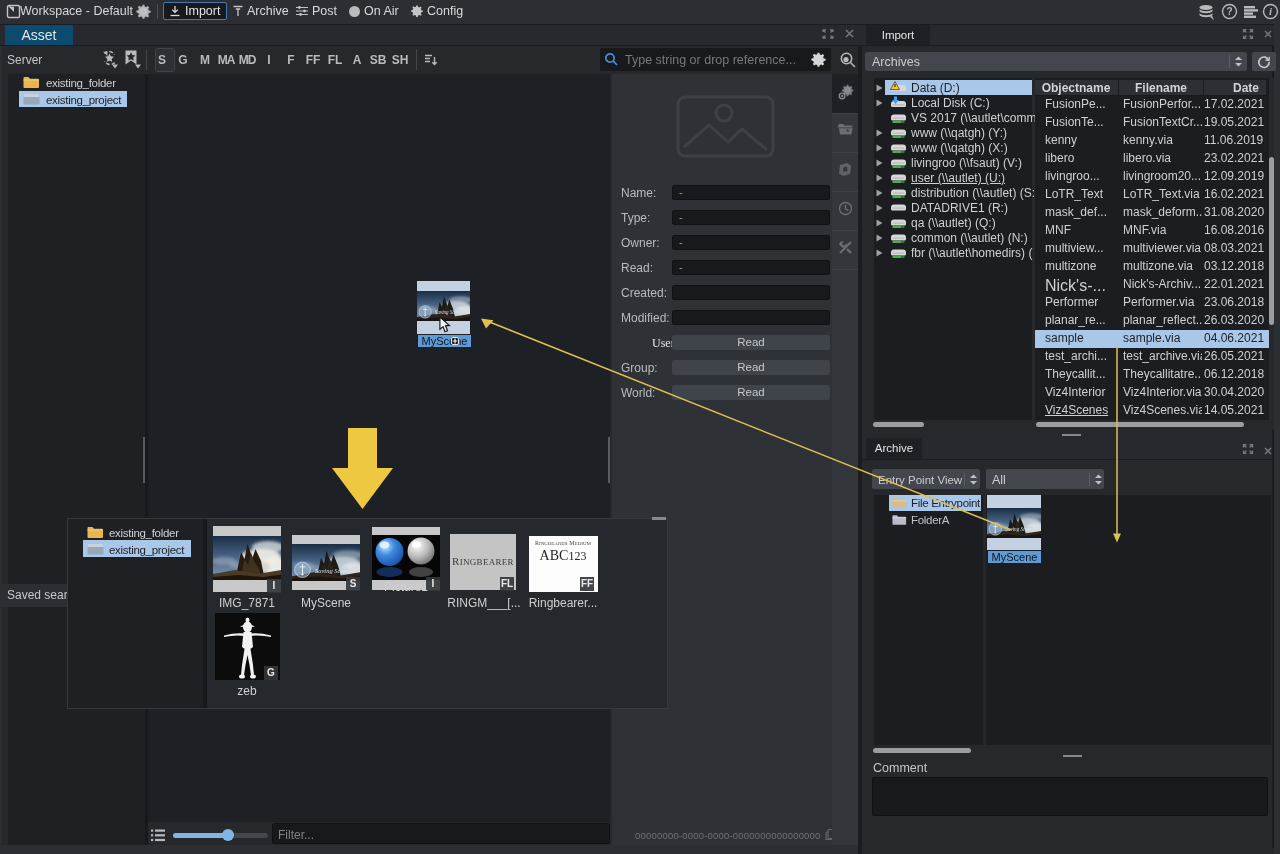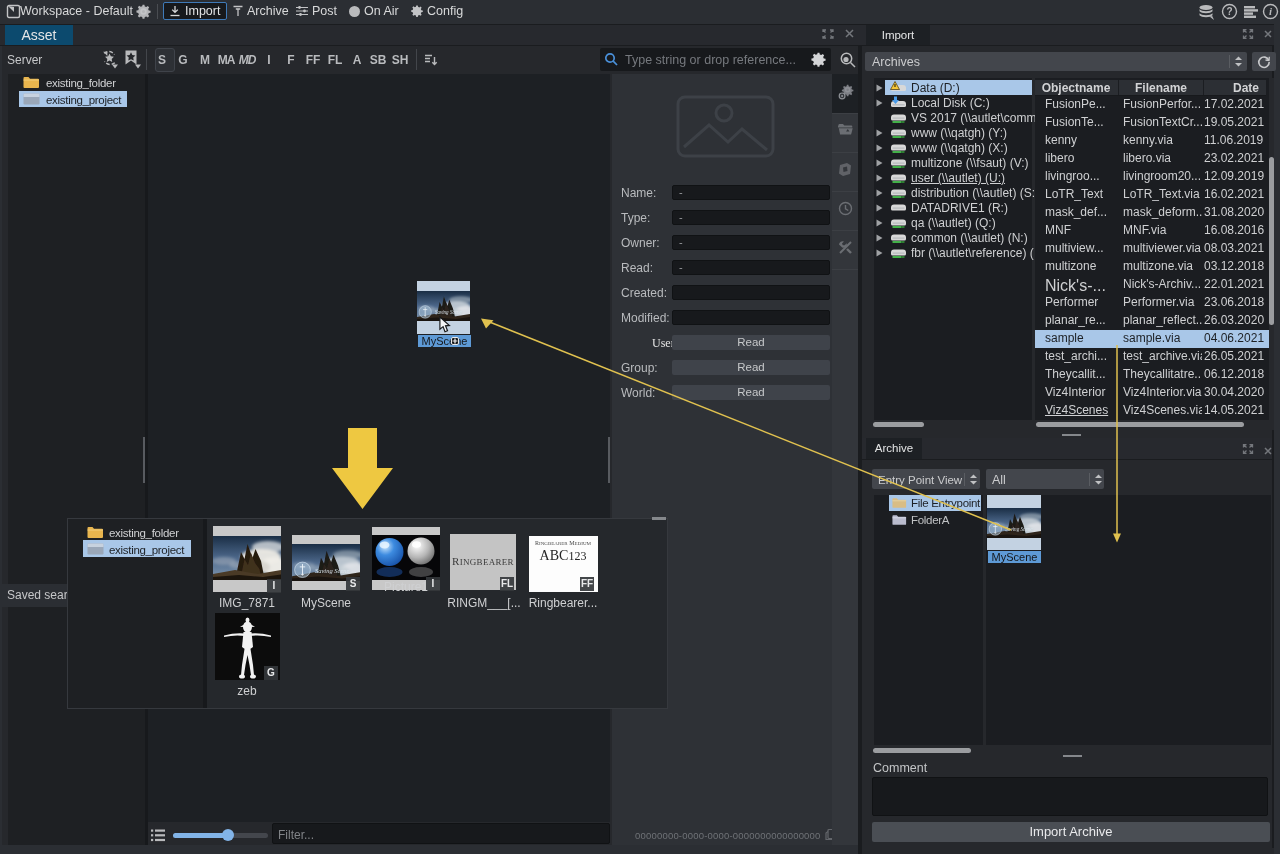"MD" span.abs { font-style: italic -> none }
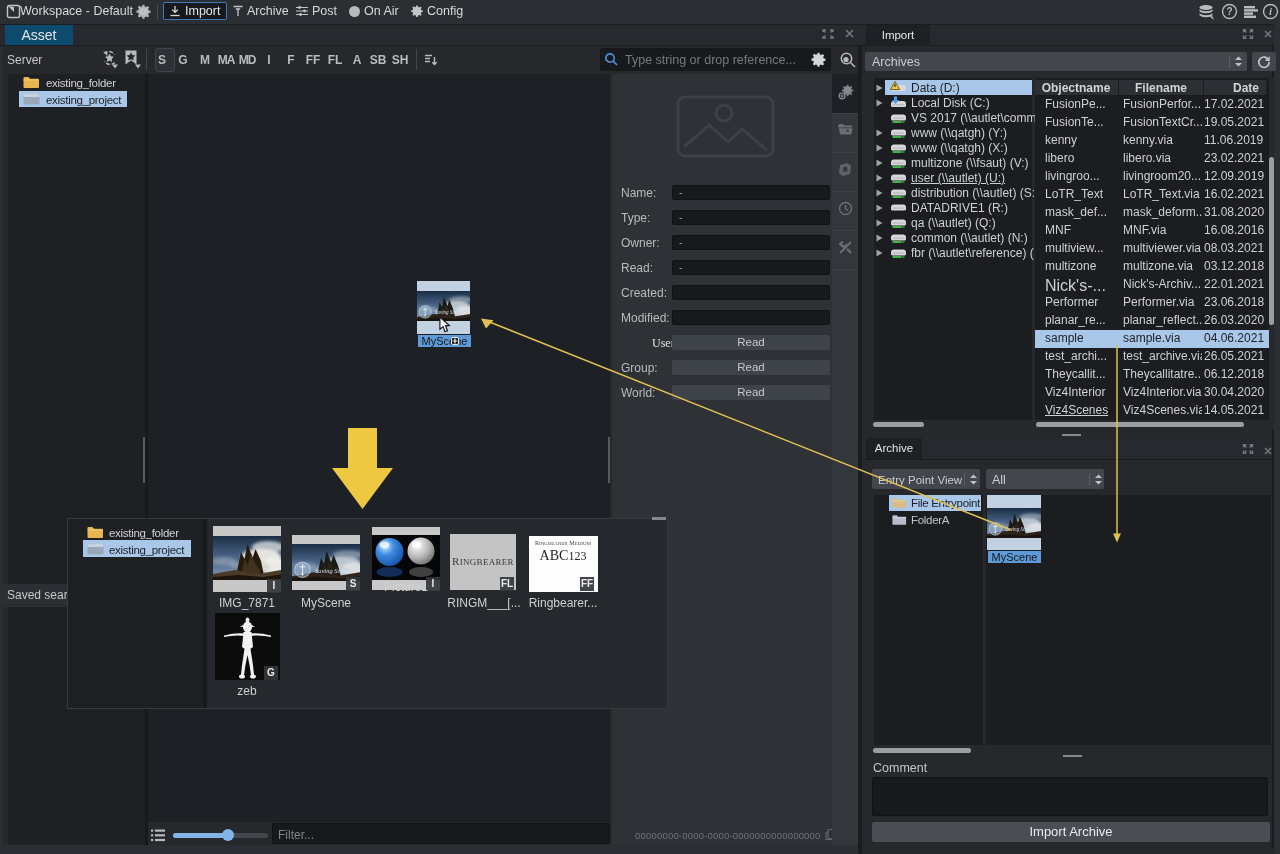"multizone (\\fsaut) (V:)" div.abs { text: multizone -> livingroo }
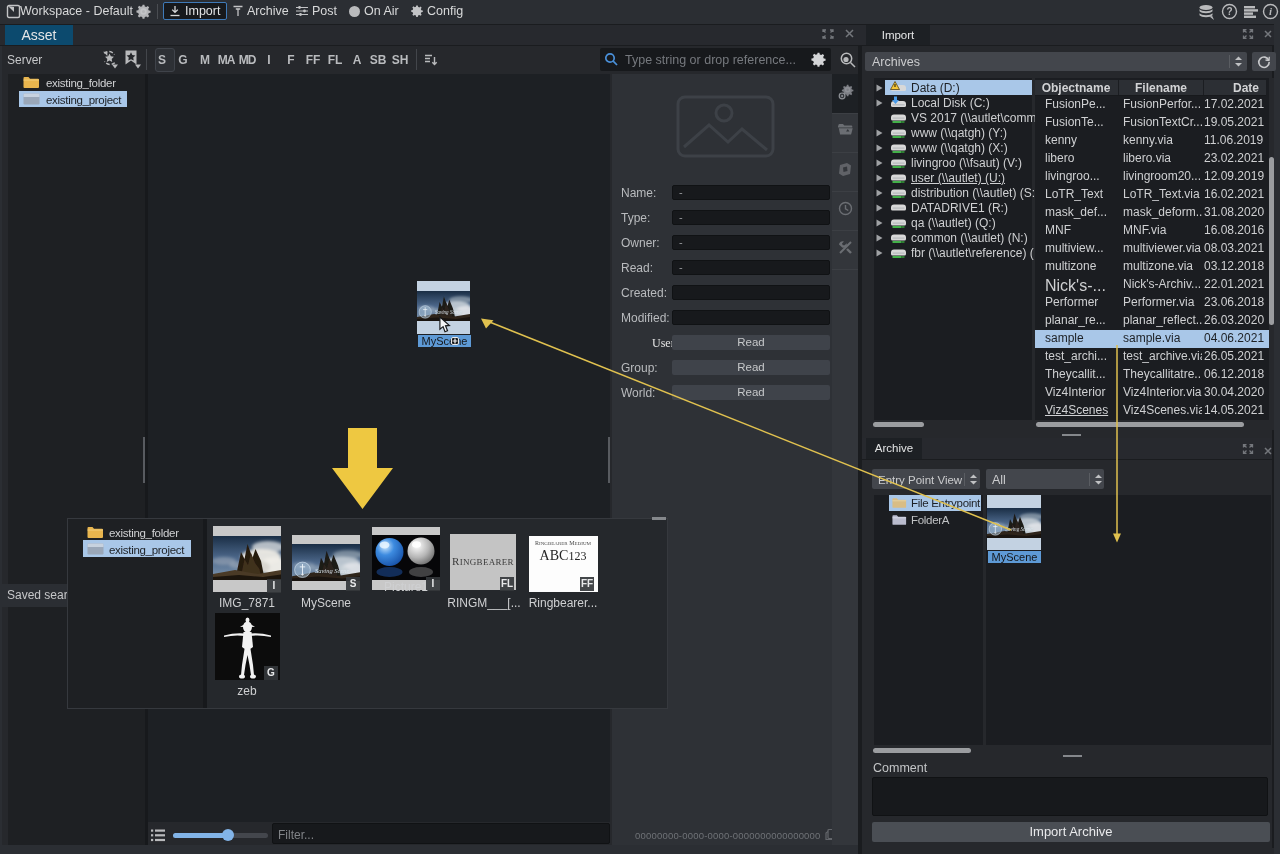"fbr (\\autlet\reference) (" div.abs { text: reference -> homedirs }
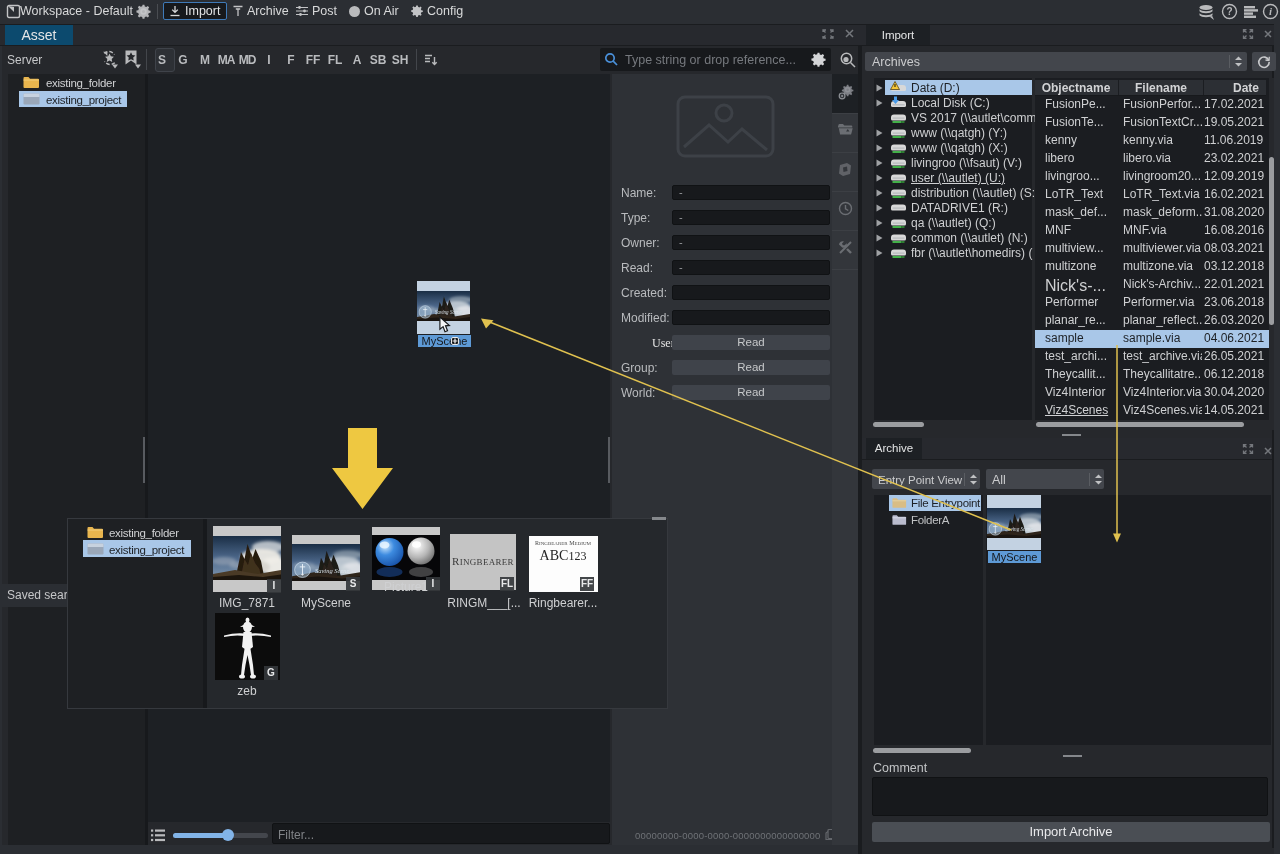"Import Archive" div.abs { html: <div>Import Archive</div> -> none }
